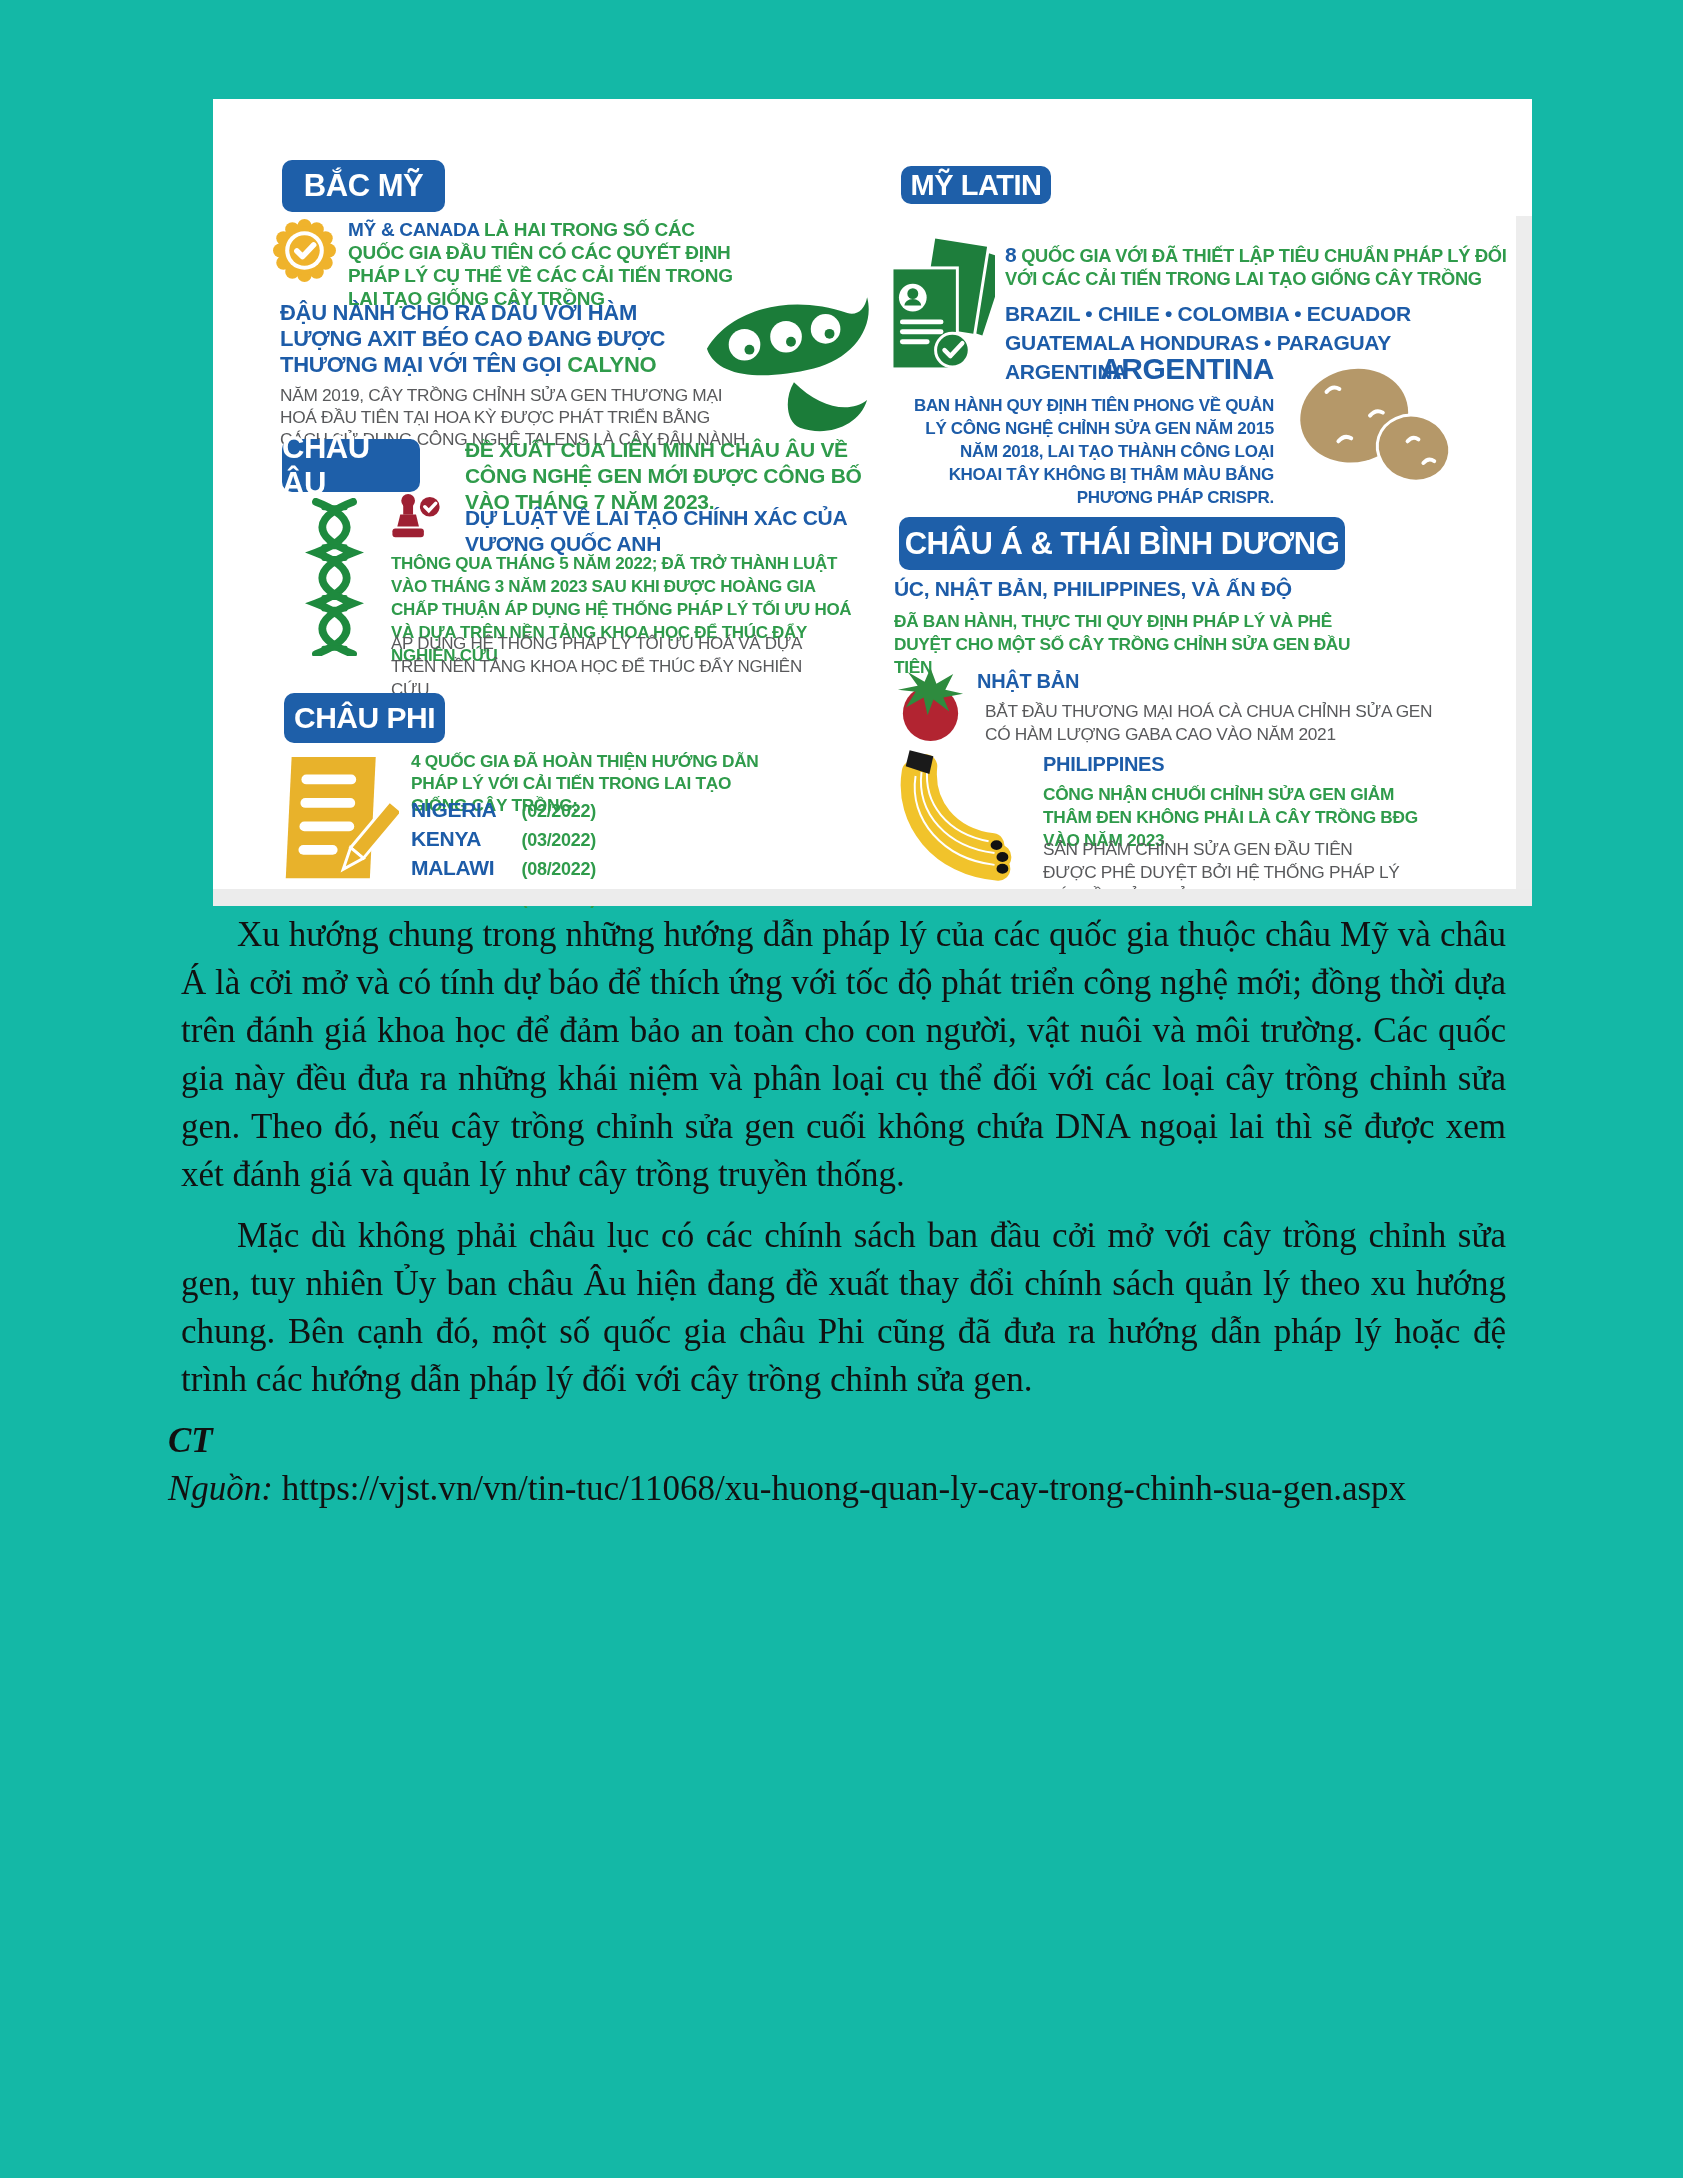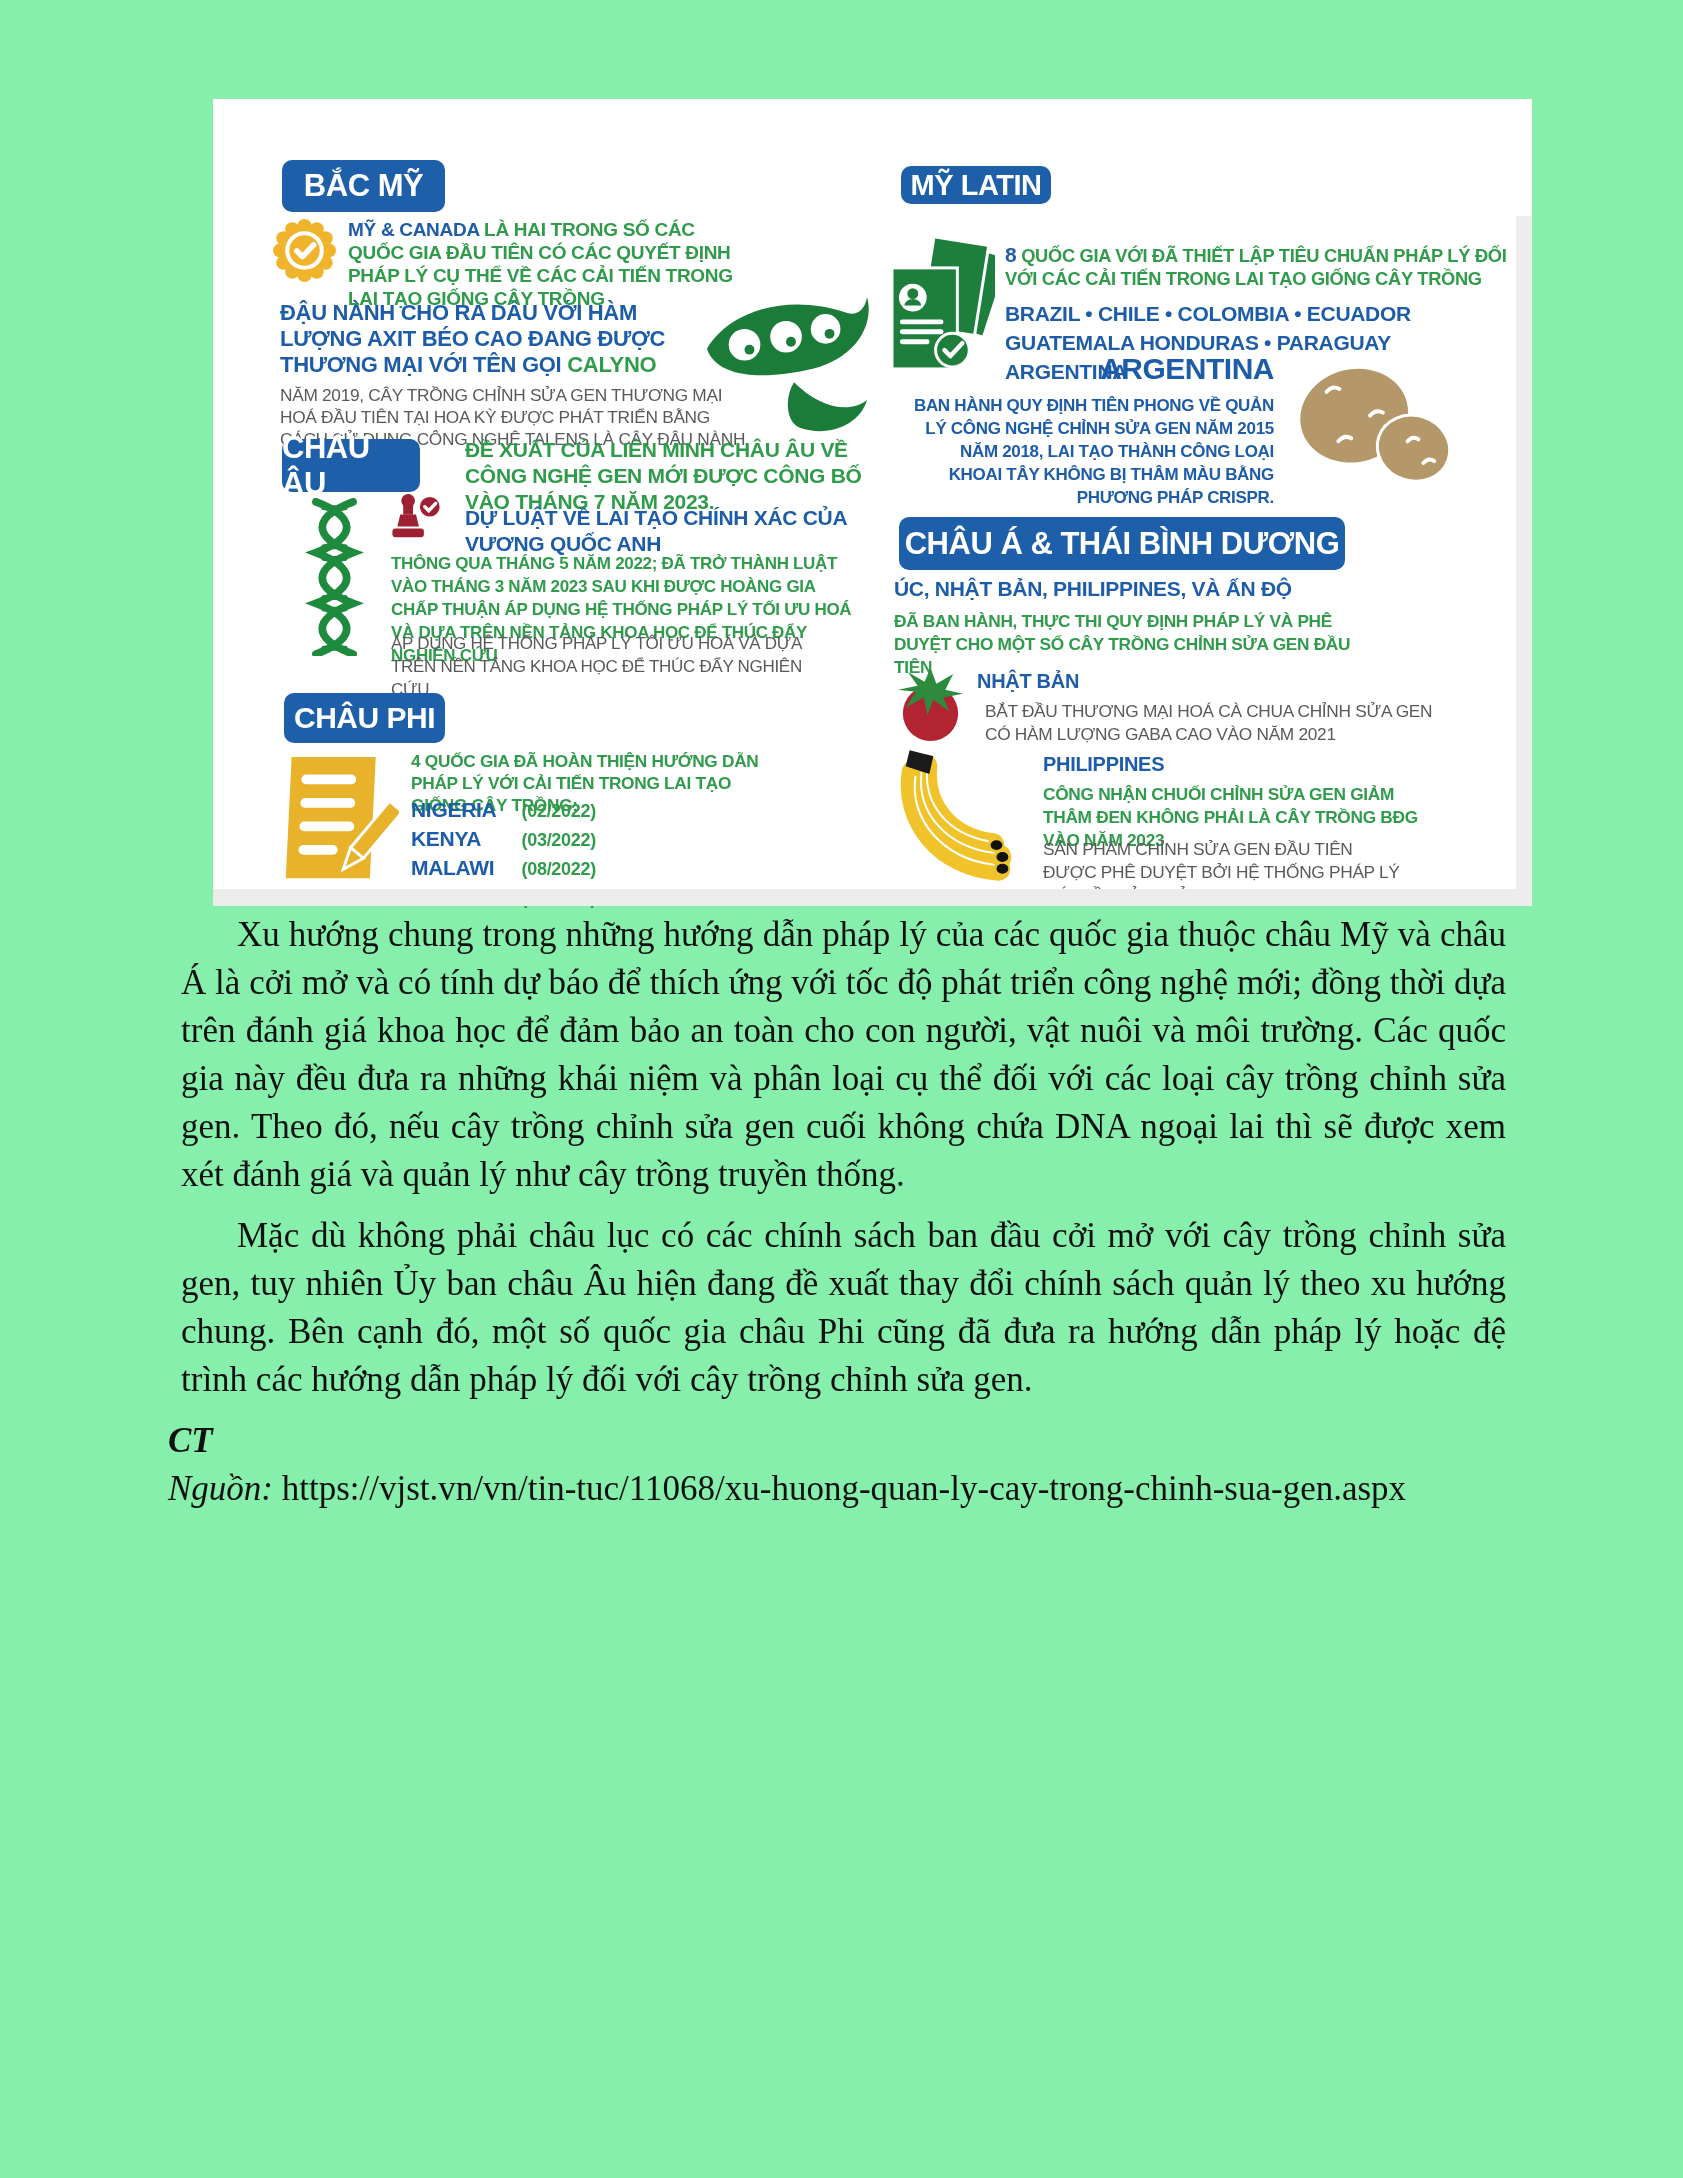"BẮC MỸ" .page { background: #86efac -> #14b8a6 }
